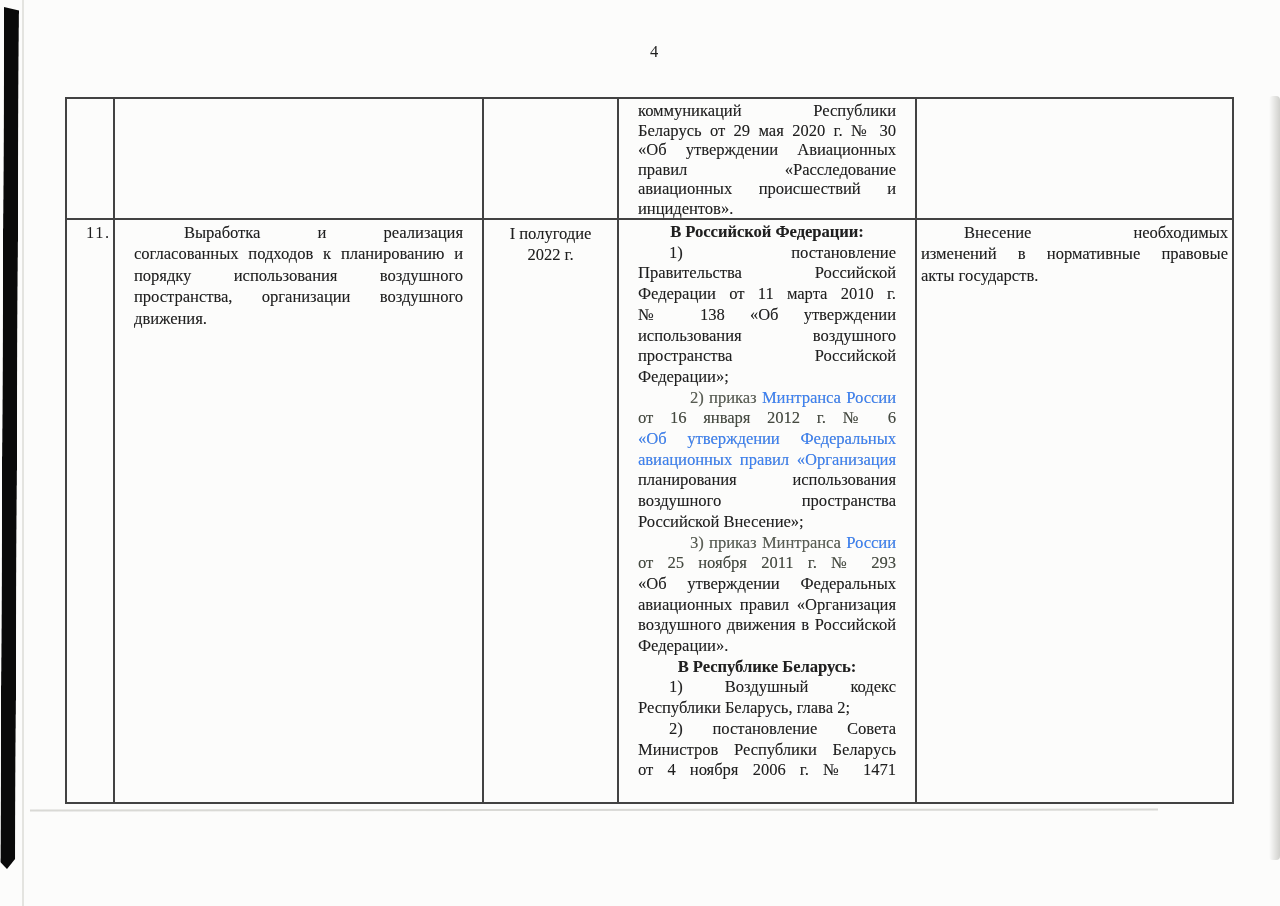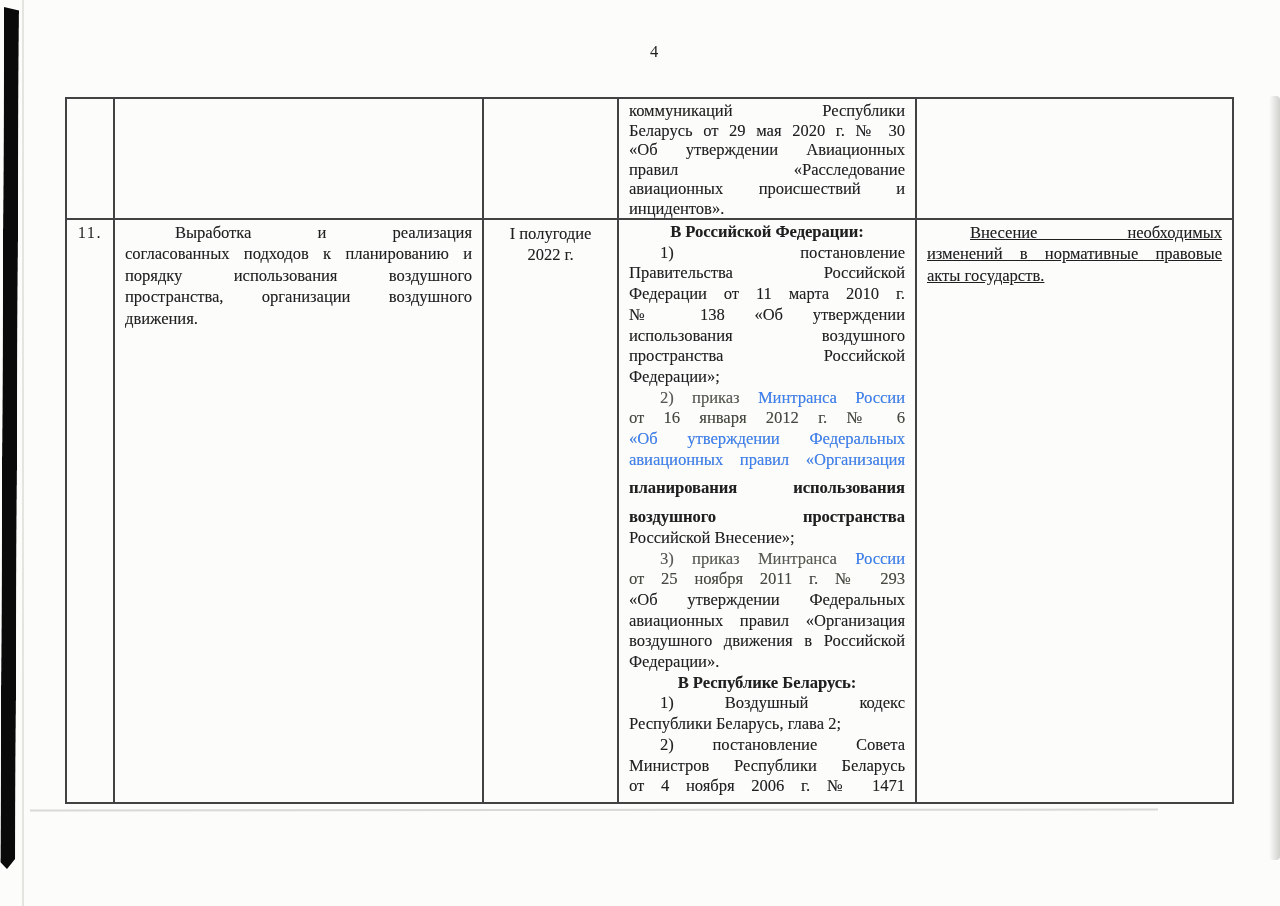"коммуникаций Республики" .cell { padding: 2px 10px -> 2px 19px }
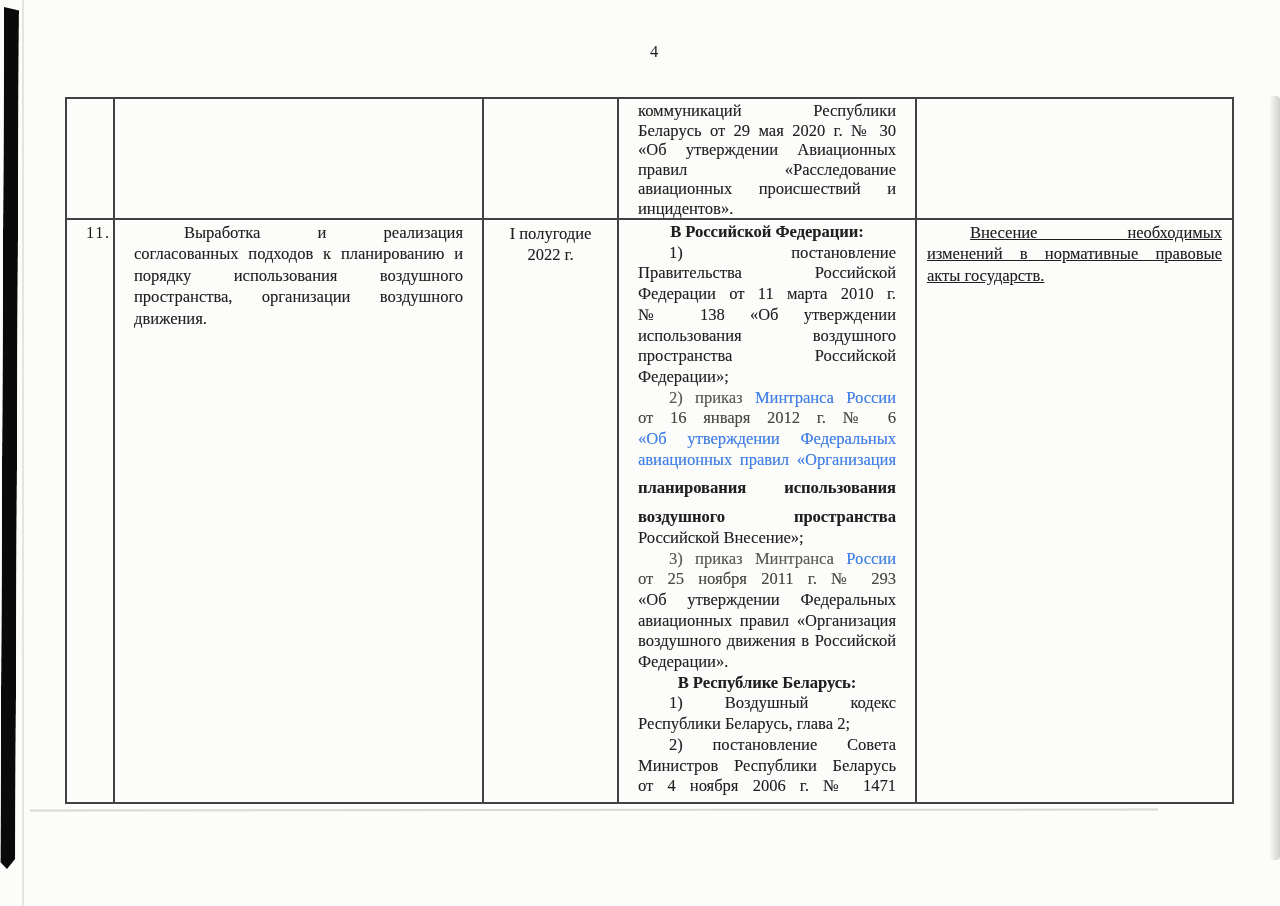"Внесение необходимых" .cell-result { padding: 2px 10px -> 2px 4px; text-decoration: underline -> none }
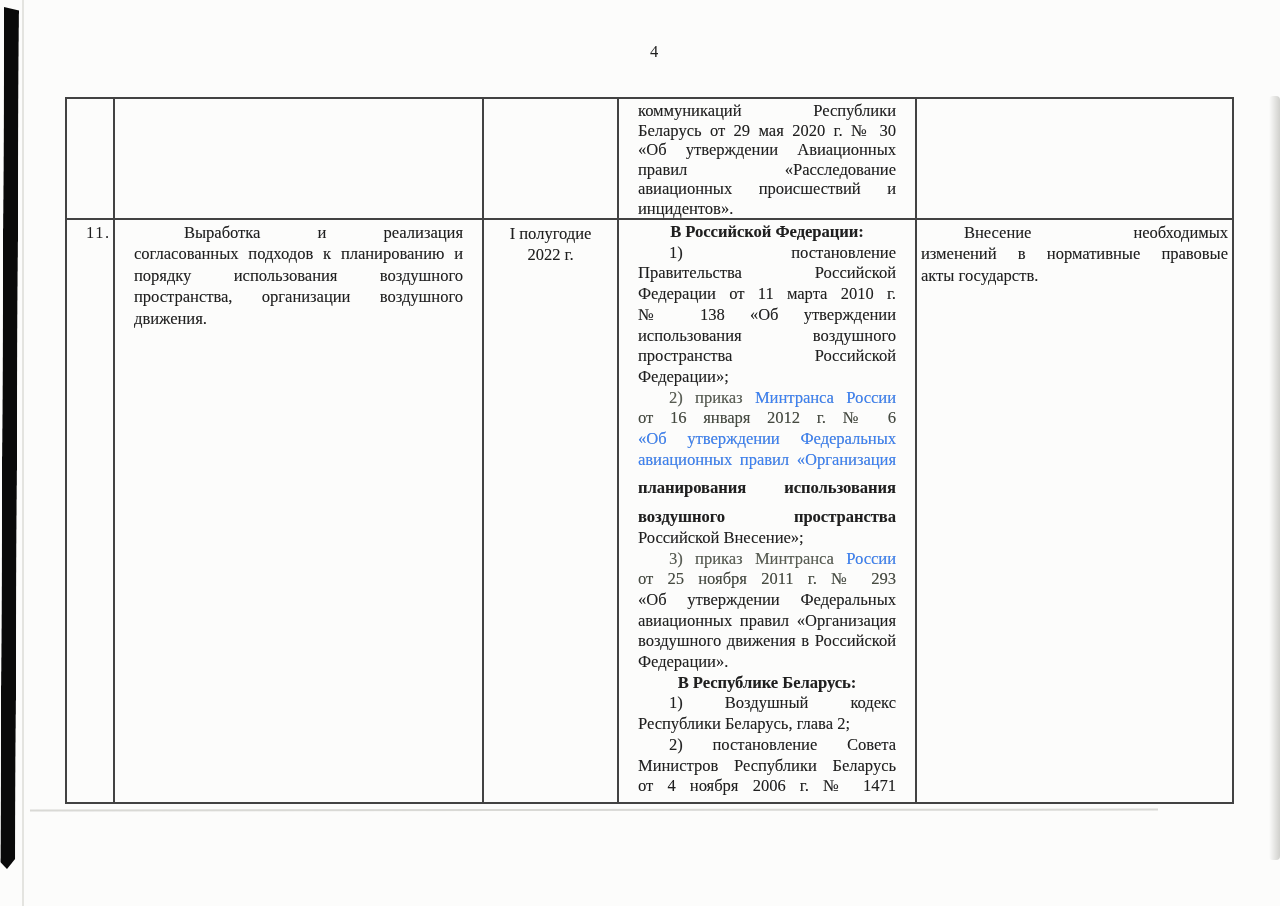"2) приказ" .tone-m { margin-left: none -> 21px }
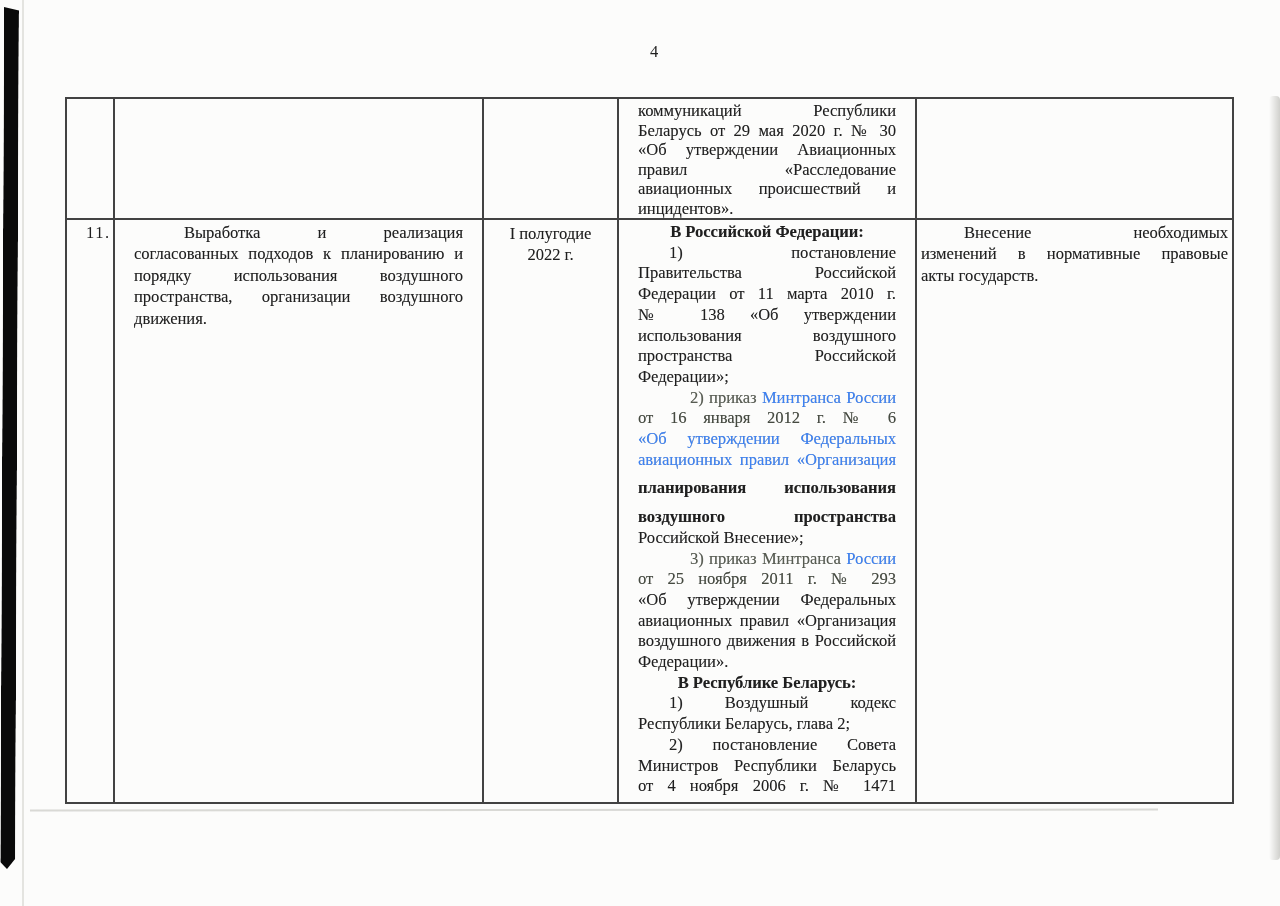"планирования использования" .heavy { font-weight: bold -> normal; margin-top: 8px -> none }
